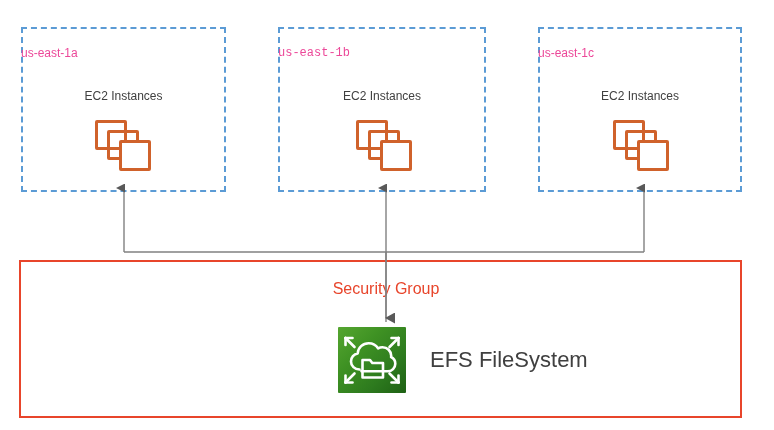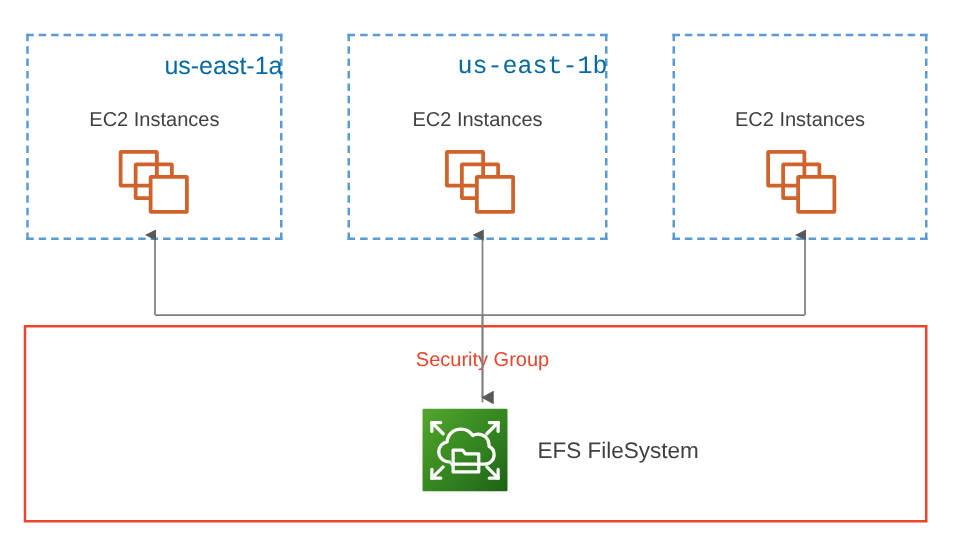"us-east-1a" .az-label { color: #0369a1 -> #ec4899; font-size: 20px -> 12px; text-align: right -> left }
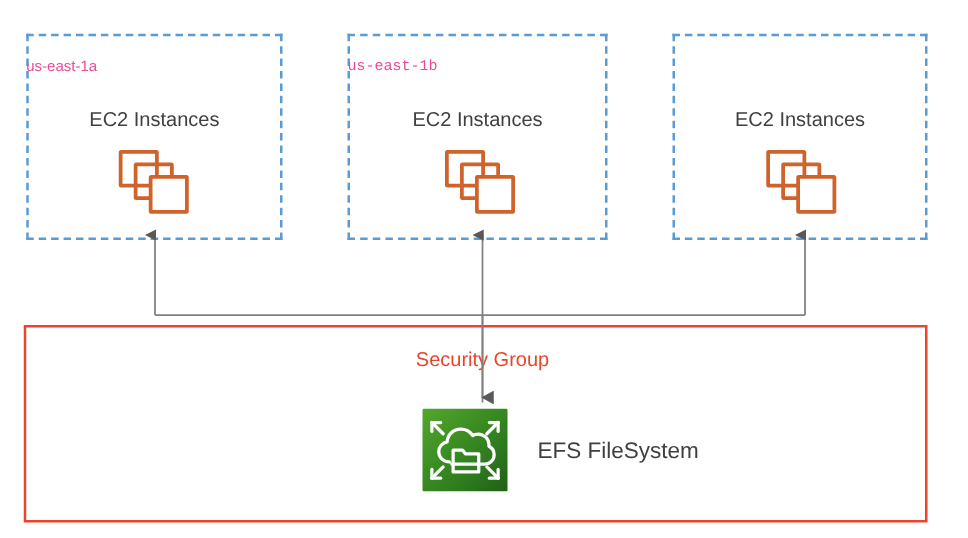"us-east-1c" div.az-label { html: none -> <div>us-east-1c</div> }
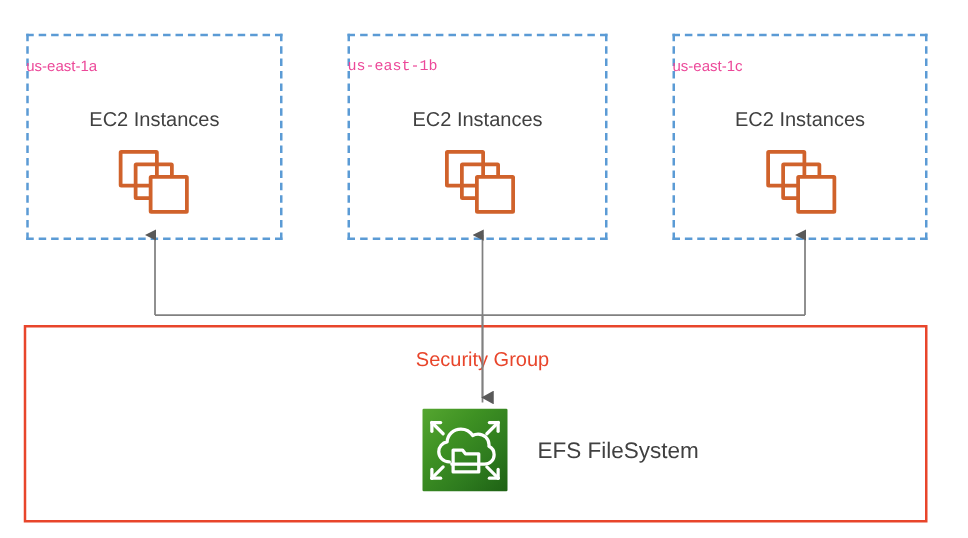"EC2 Instances" .az-sublabel { font-size: 16px -> 12px }
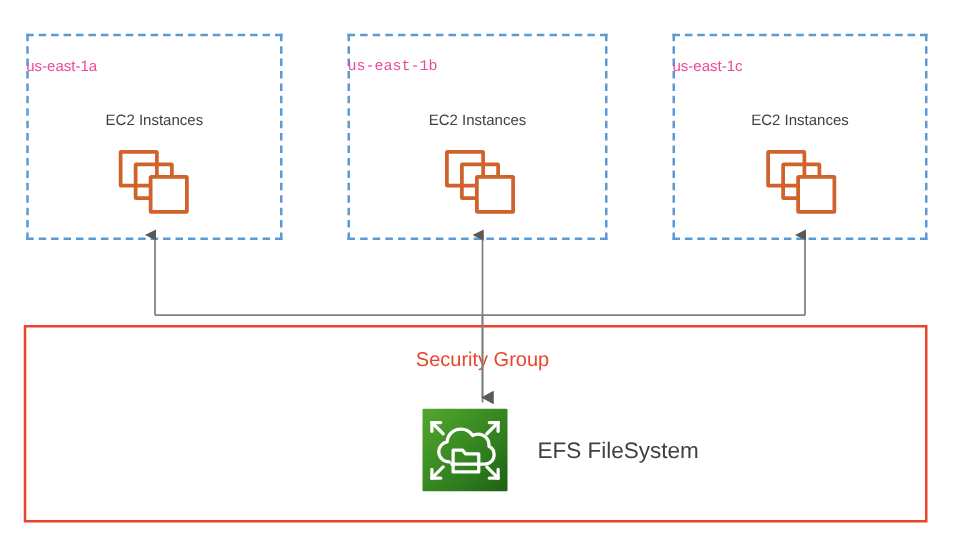"EFS FileSystem" .efs-label { font-size: 18px -> 22px }
